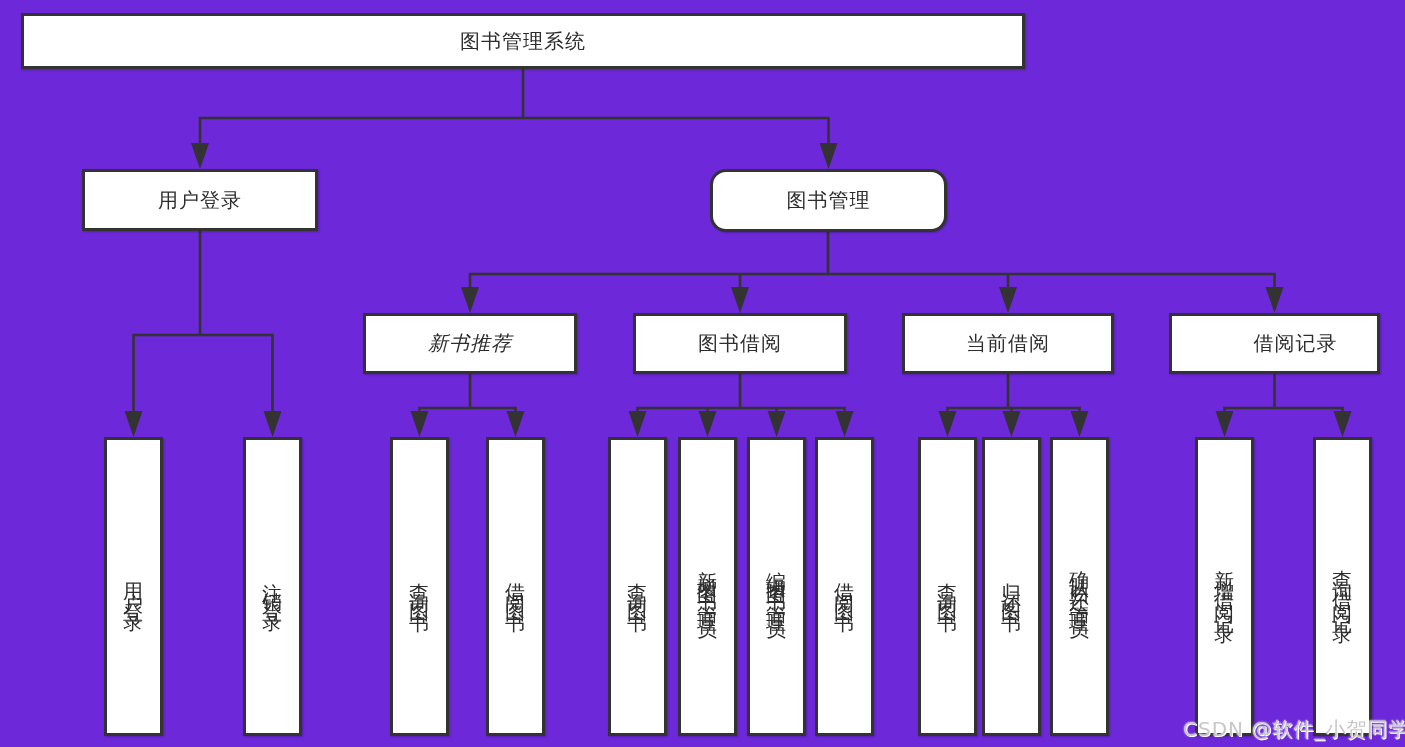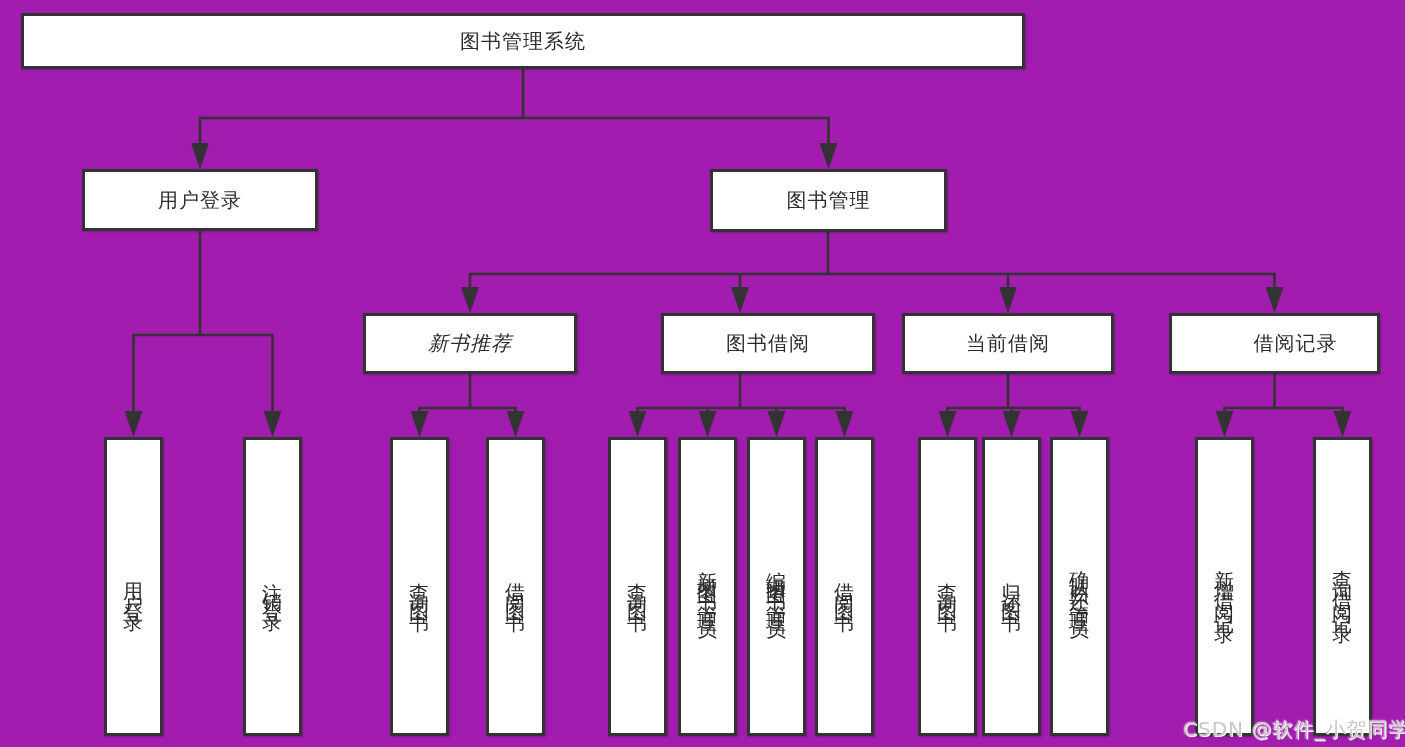"图书管理系统" #canvas { background: #a21caf -> #6d28d9 }
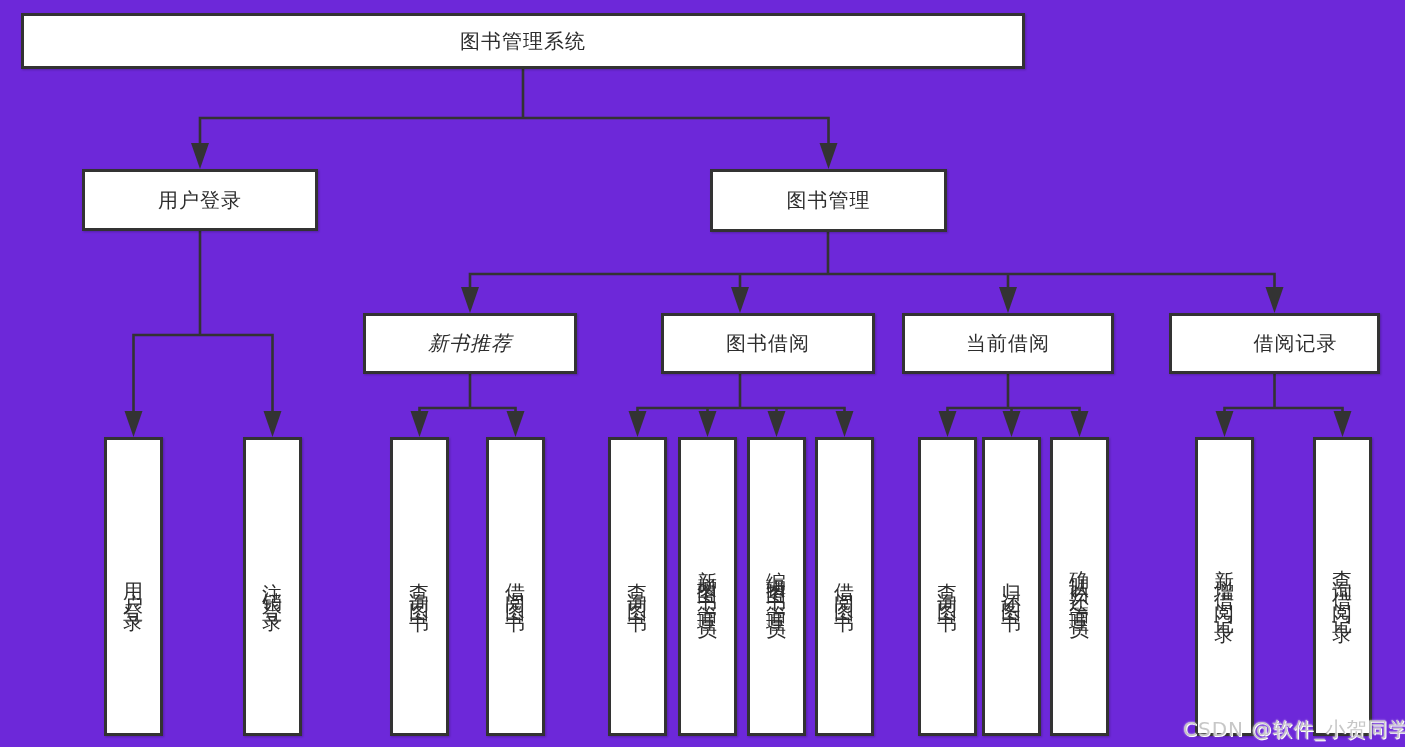"图书管理" div.box { border-radius: none -> 16px }
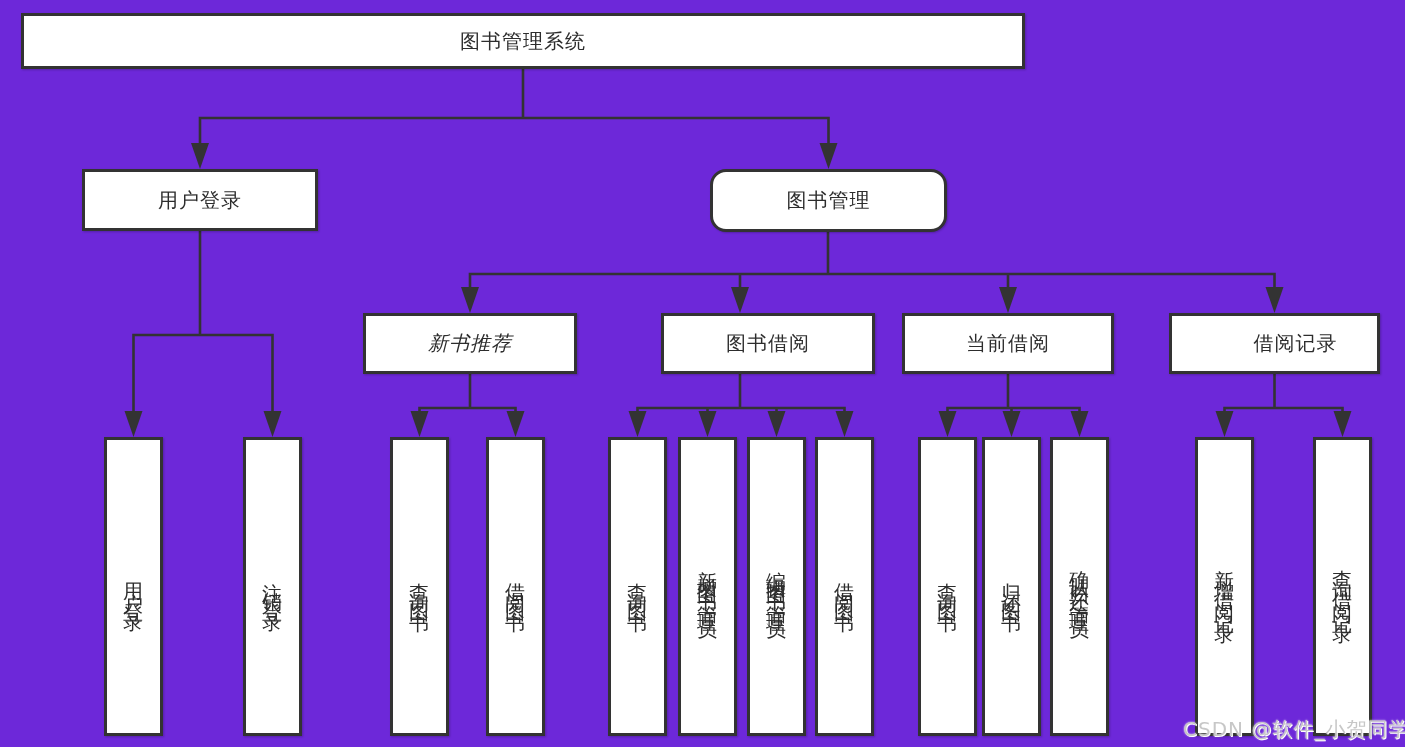"图书借阅" div.box { margin-left: 28px -> none }
